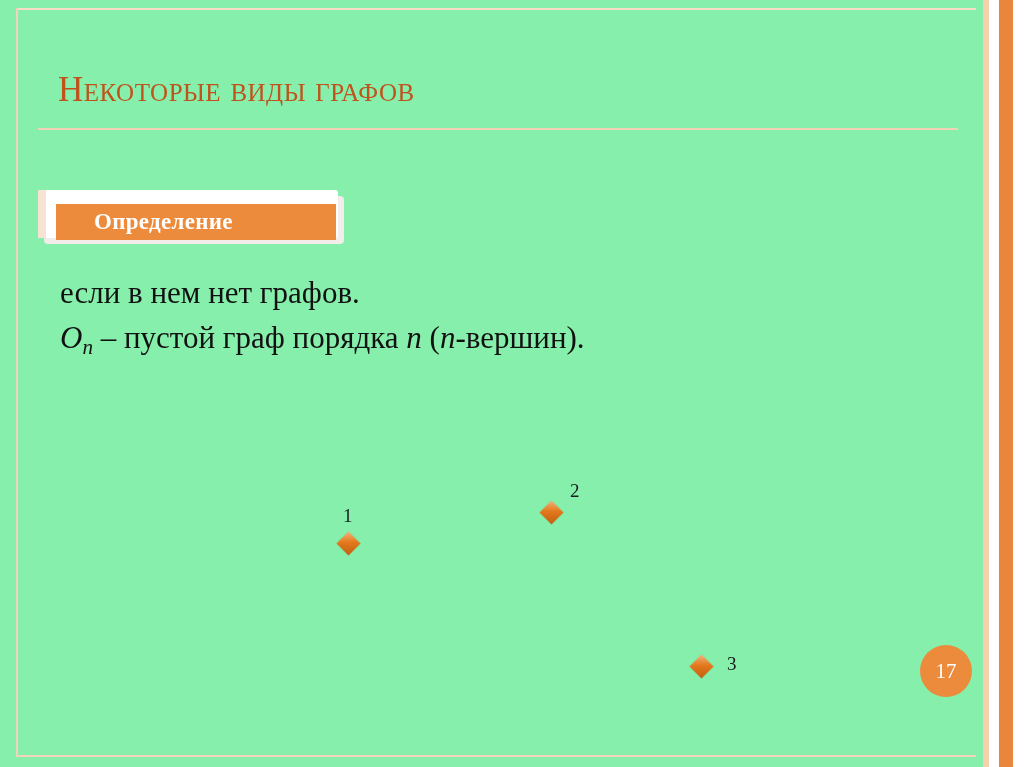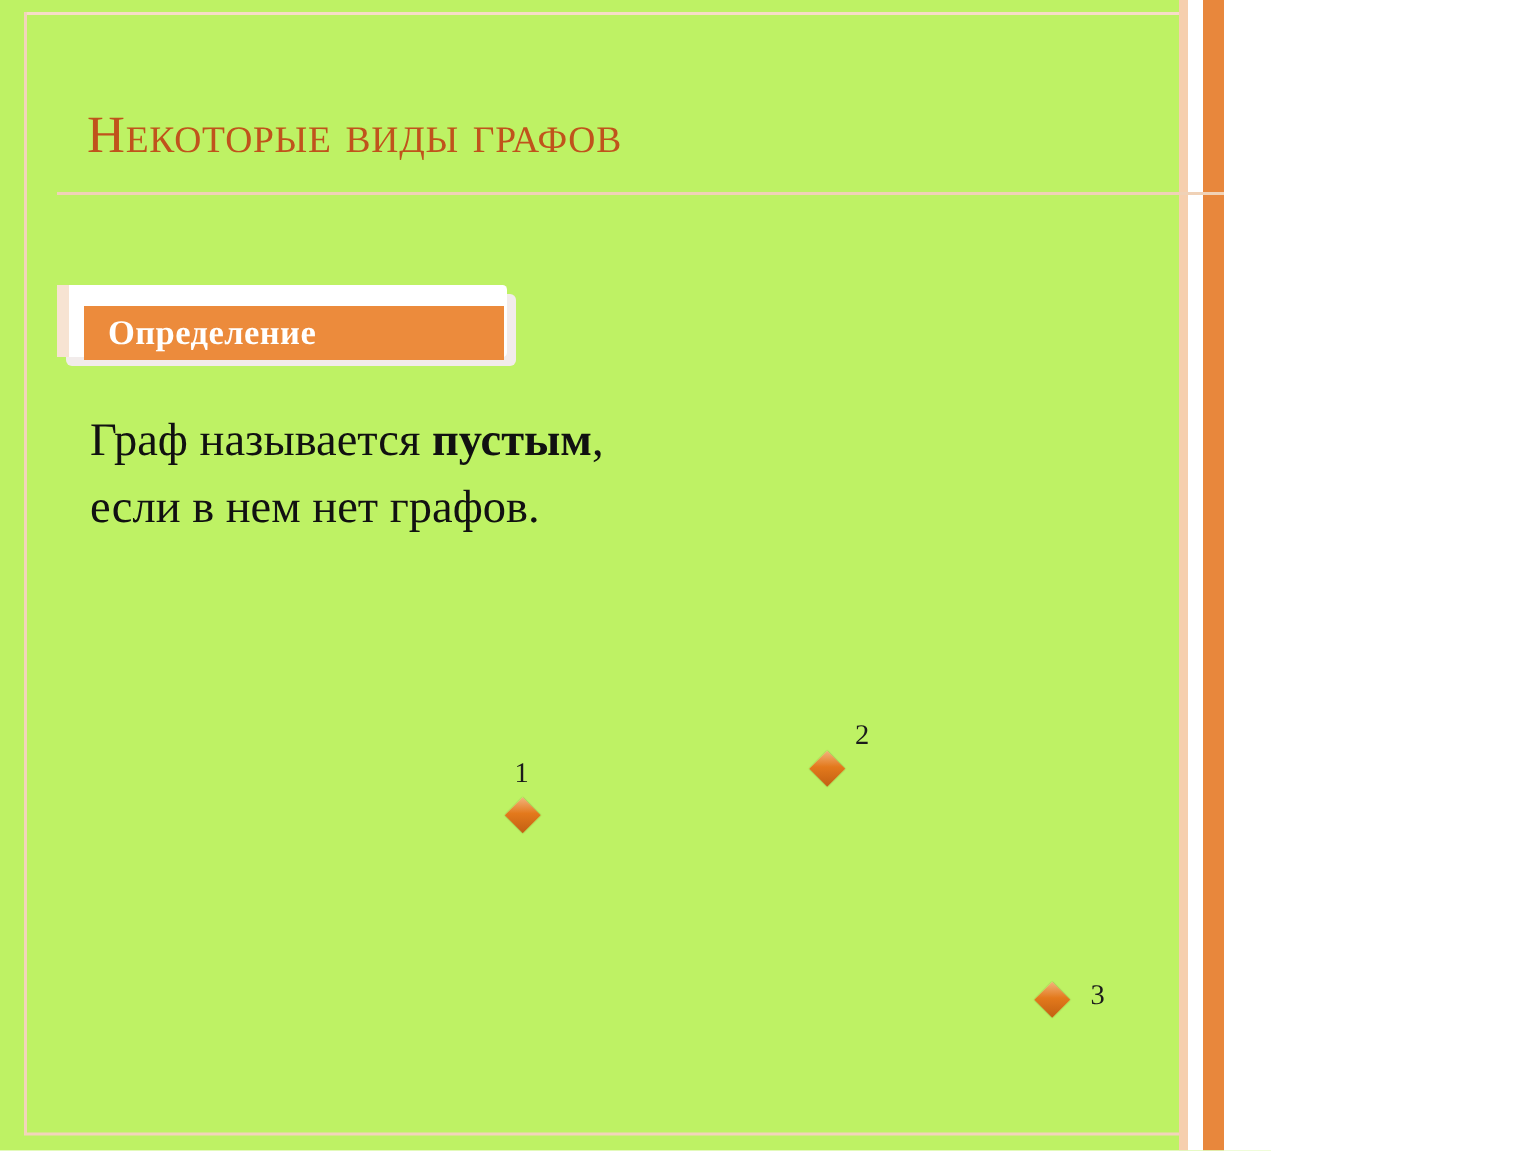"Некоторые виды графов" .slide { background: #bef264 -> #86efac; width: 816px -> 1013px }
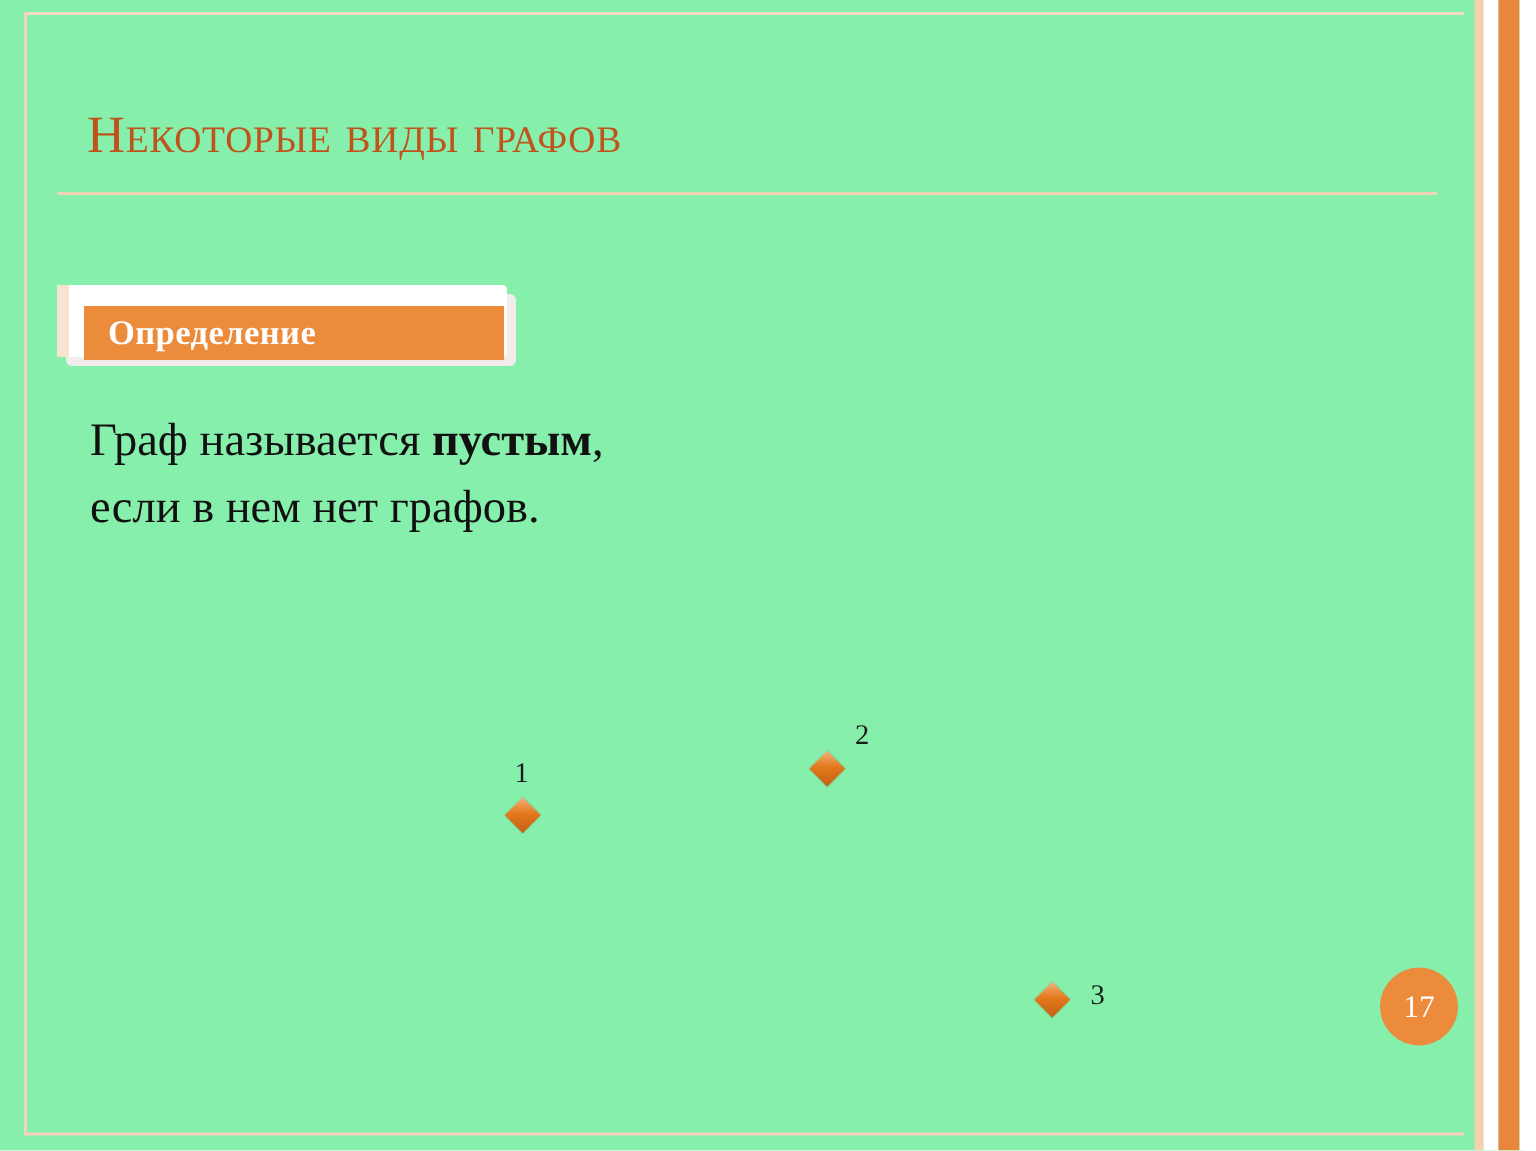"Определение" .callout-pill { padding-left: 16px -> 38px }
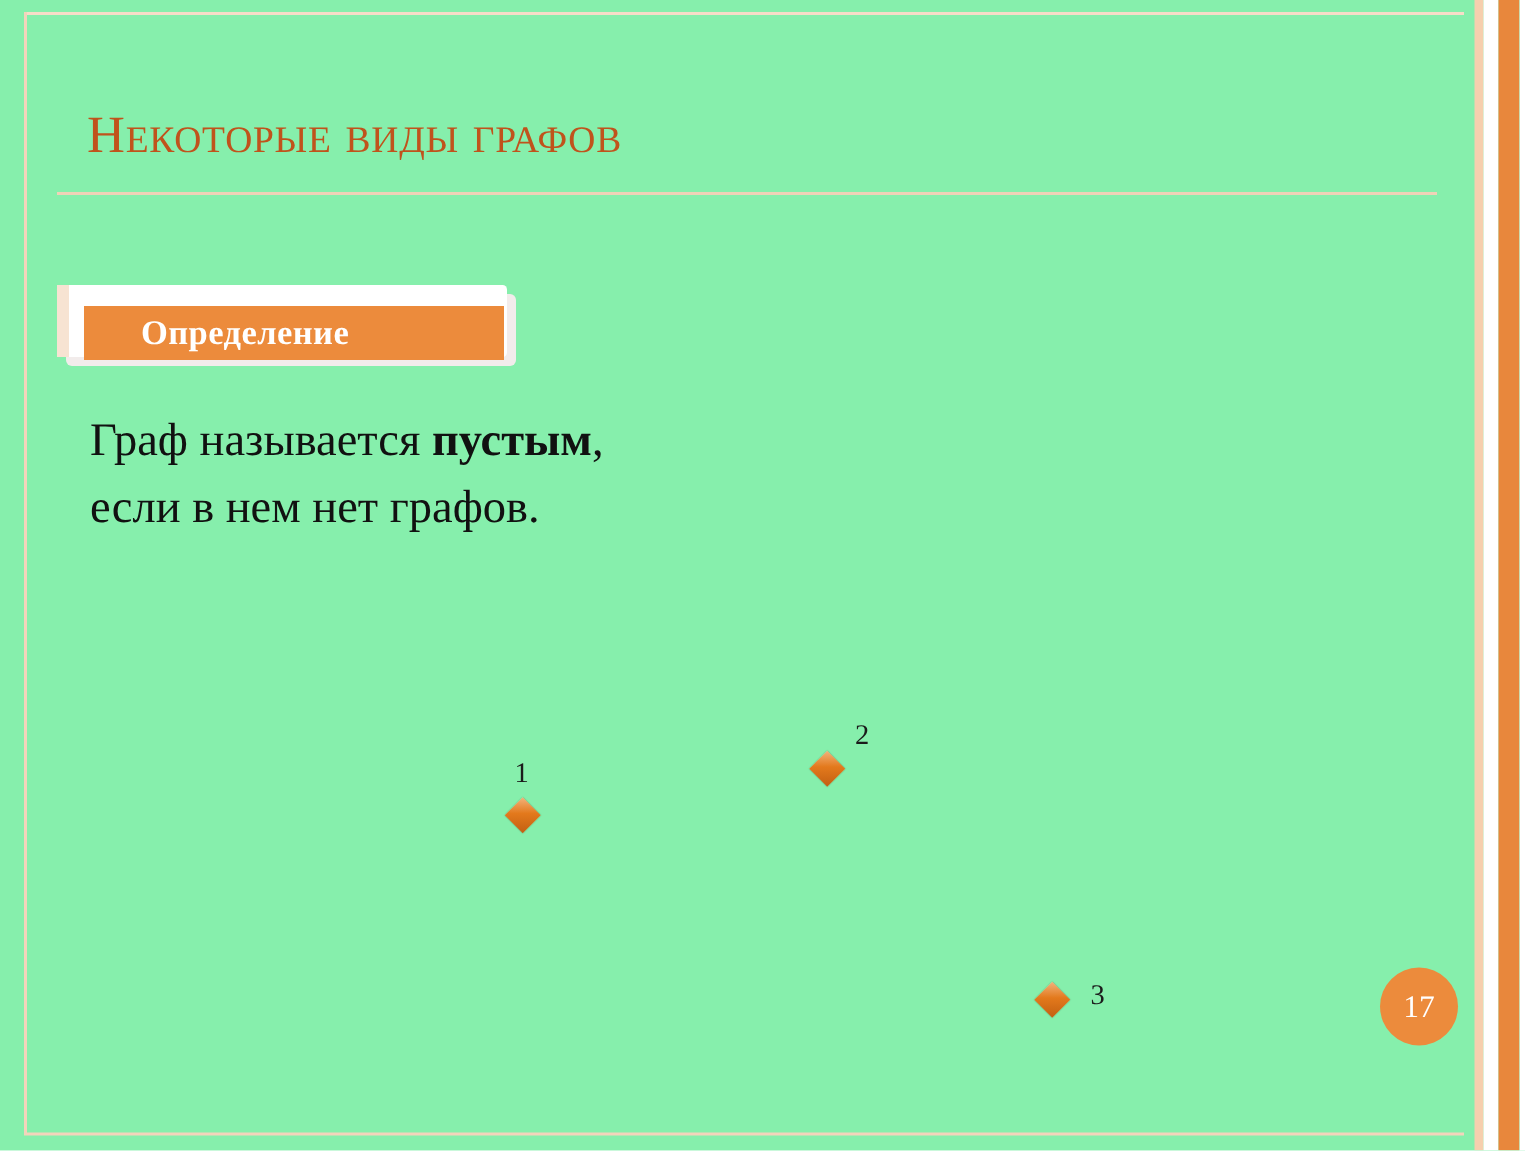"Граф называется пустым," div.line { html: <div> <span>Граф называется <b>пустым</b>,</span> </div> -> none }
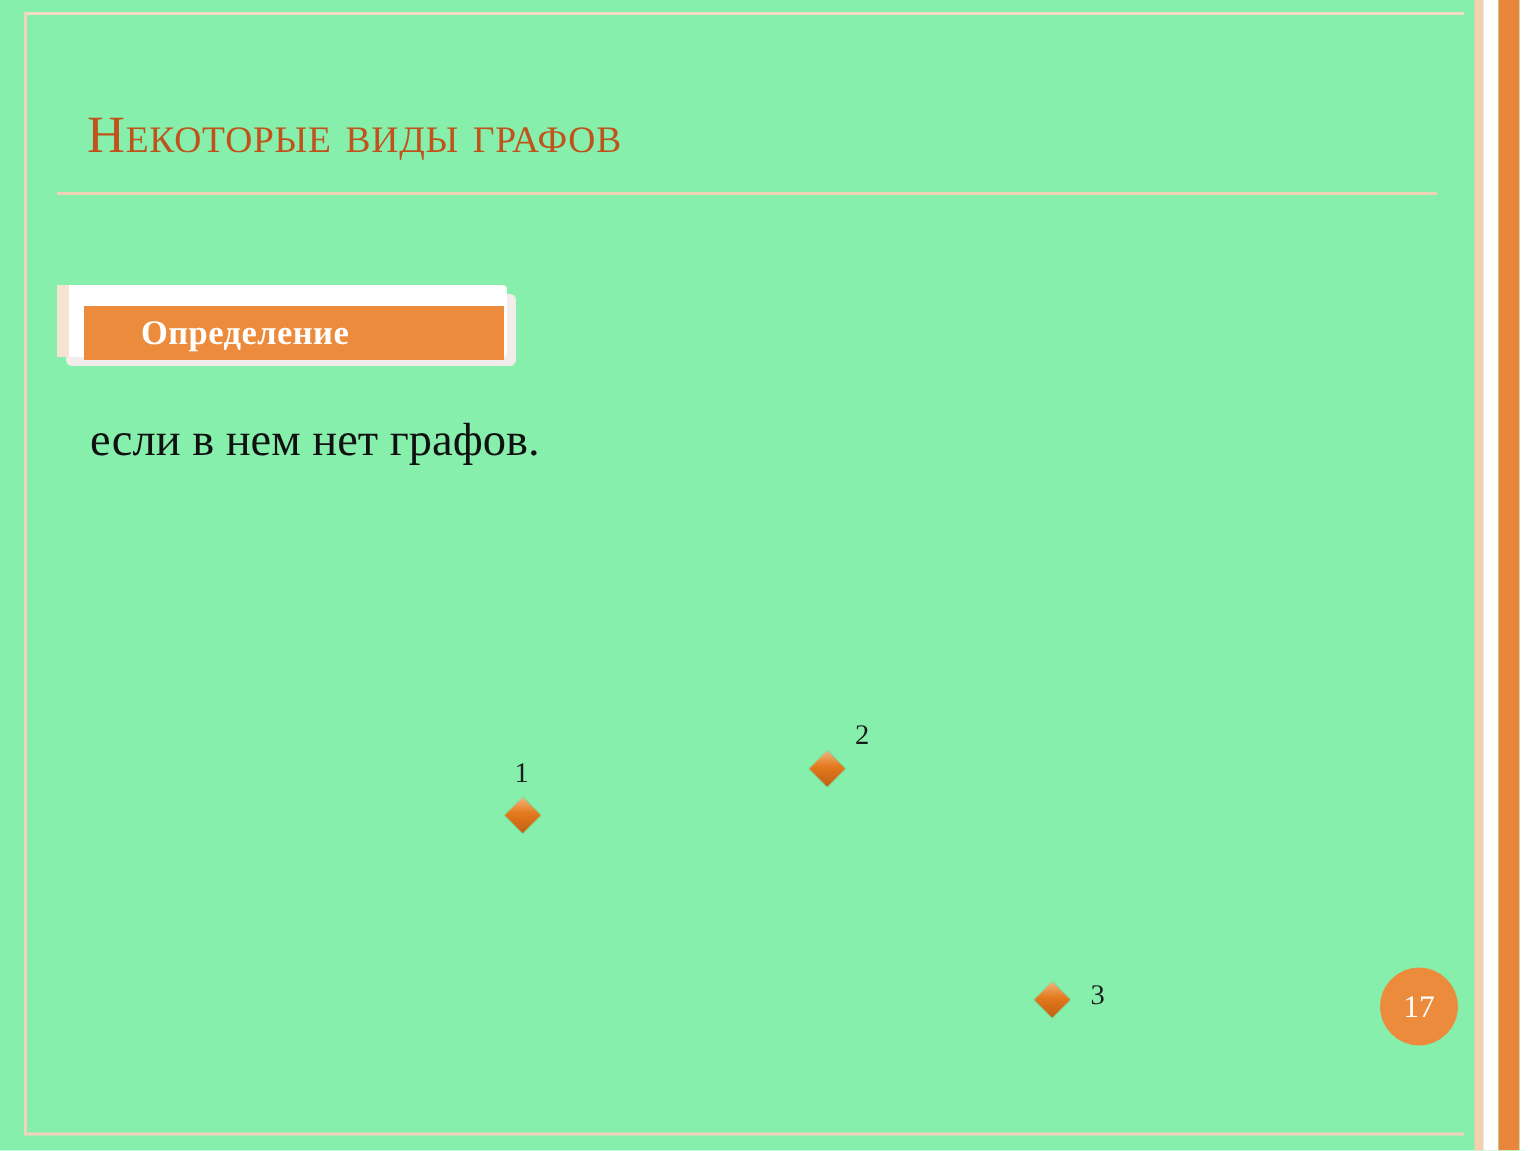"On – пустой граф порядка" div.line { html: none -> <div> <i>O</i><span>n</span><span> – пустой граф порядка </span><i>n</i><span> (</span><i>n</i><span>-вершин).</span> </div> }
